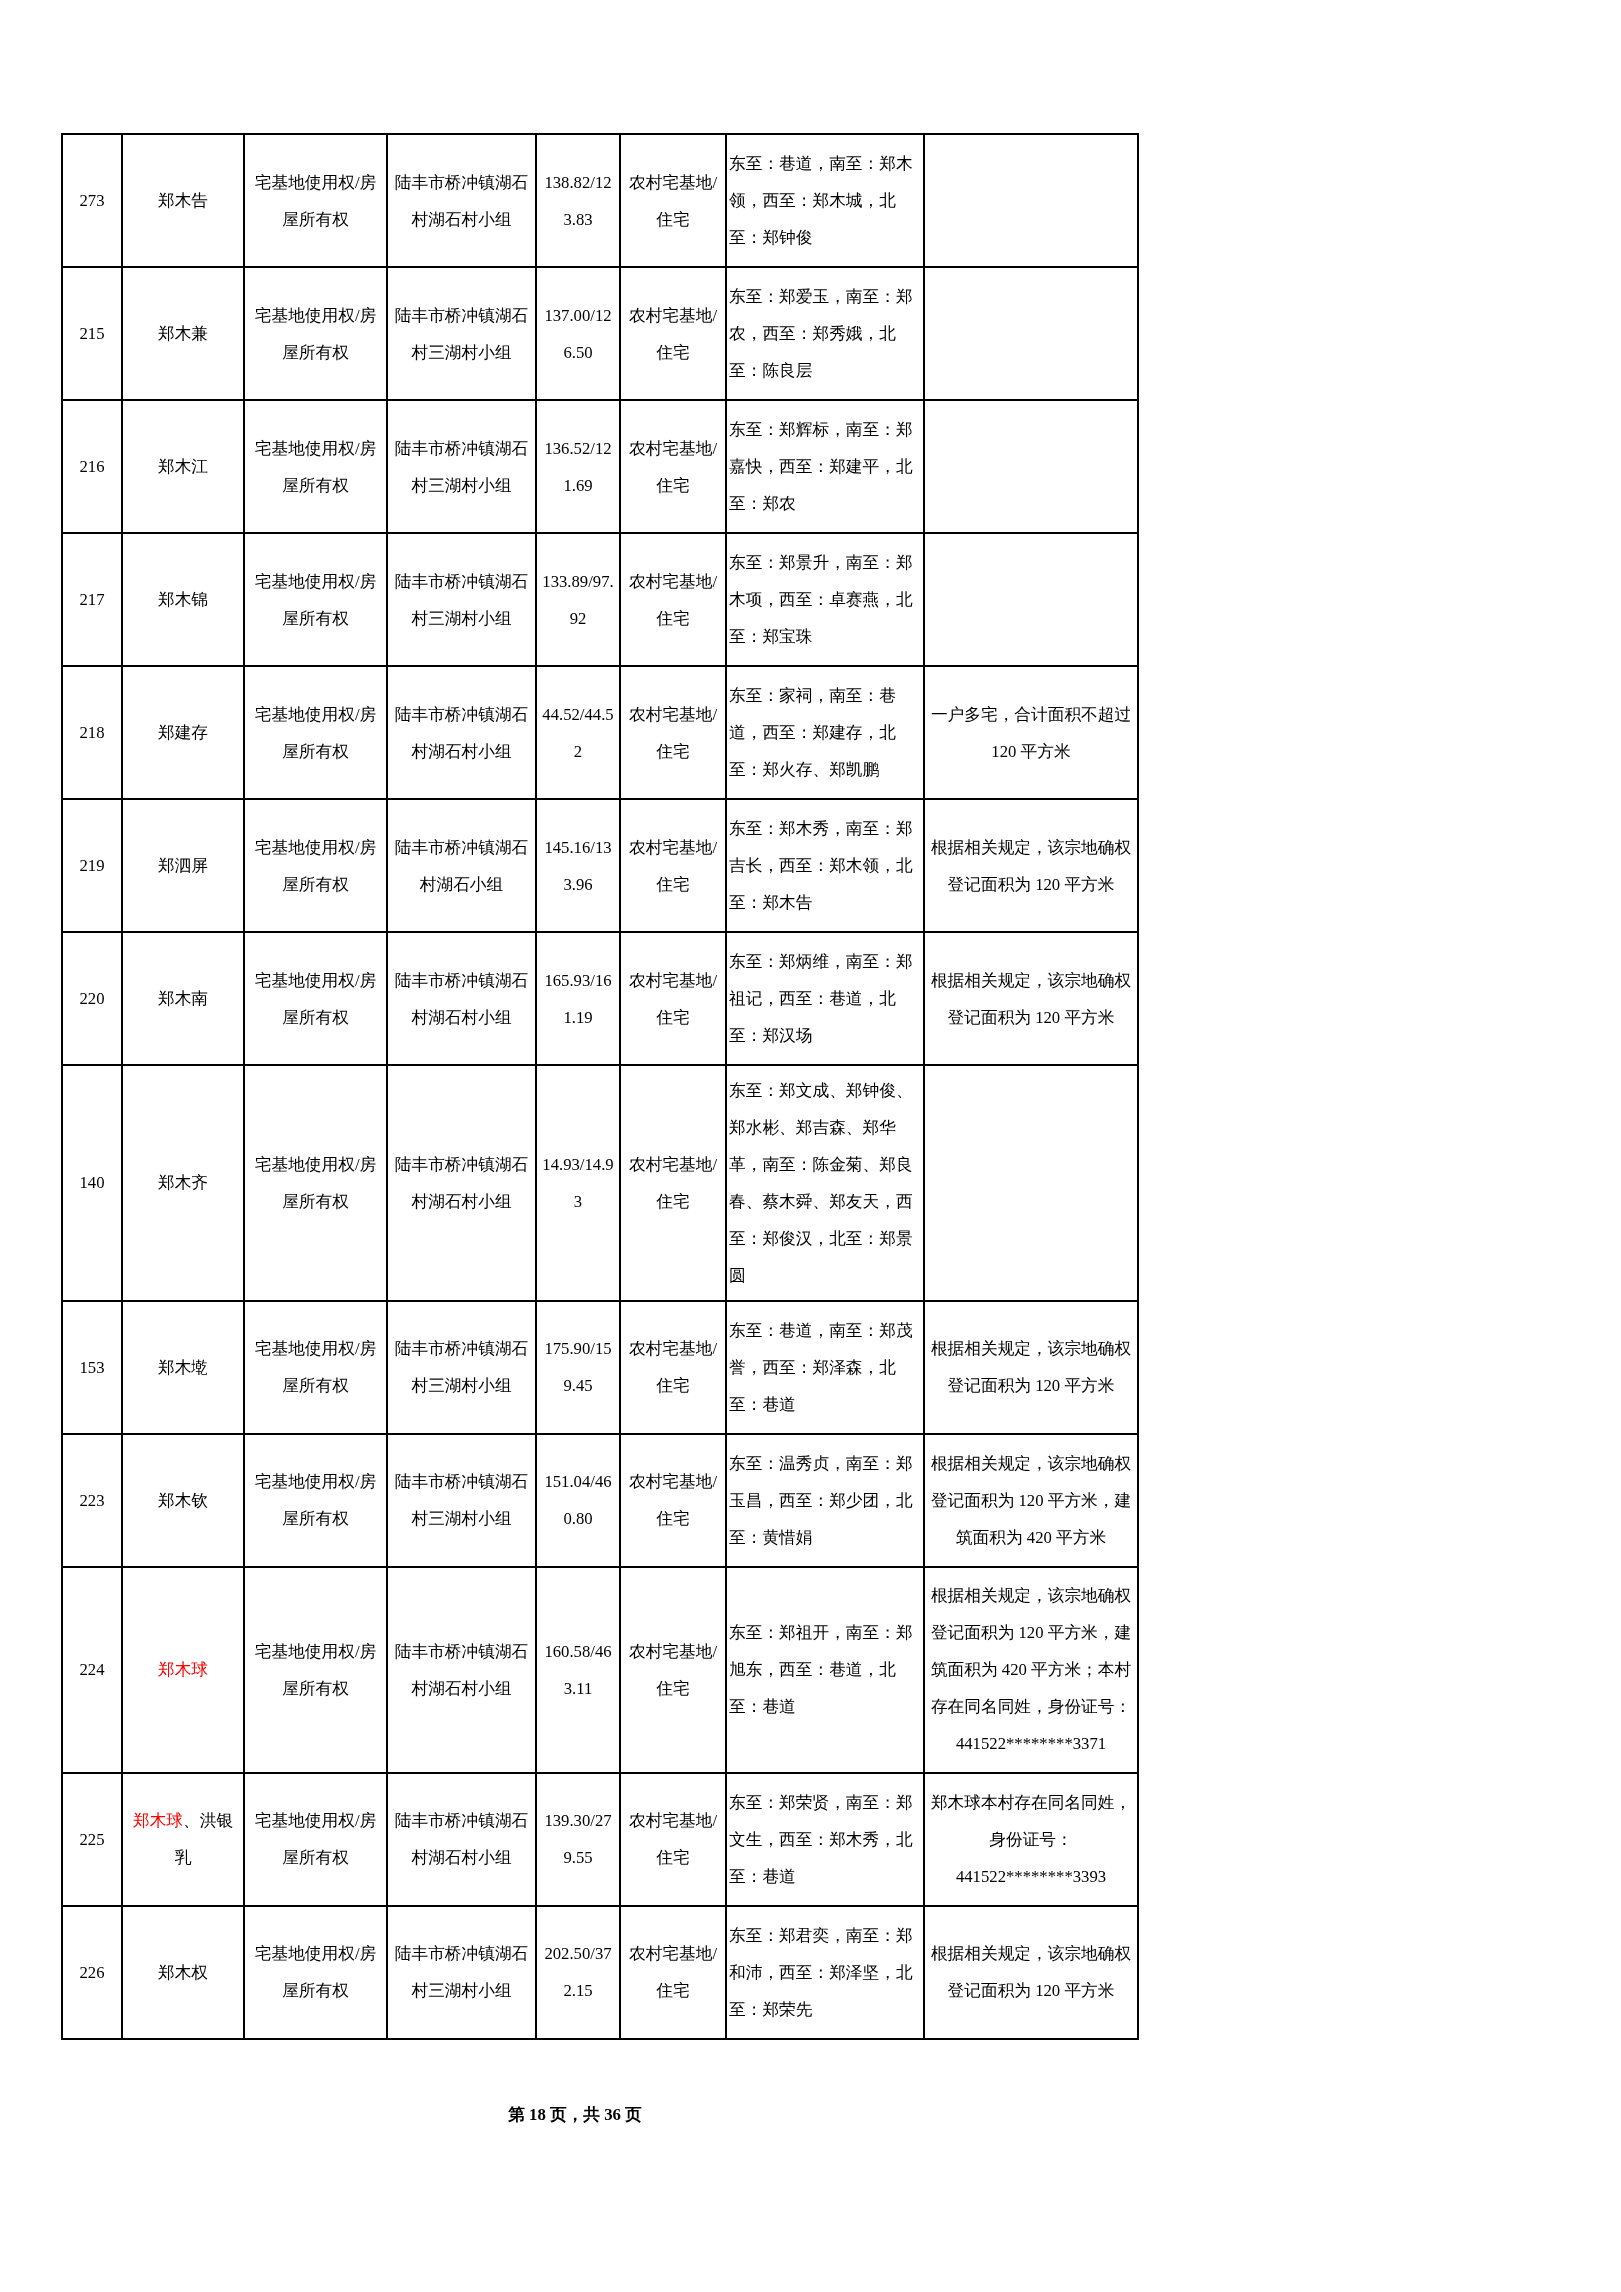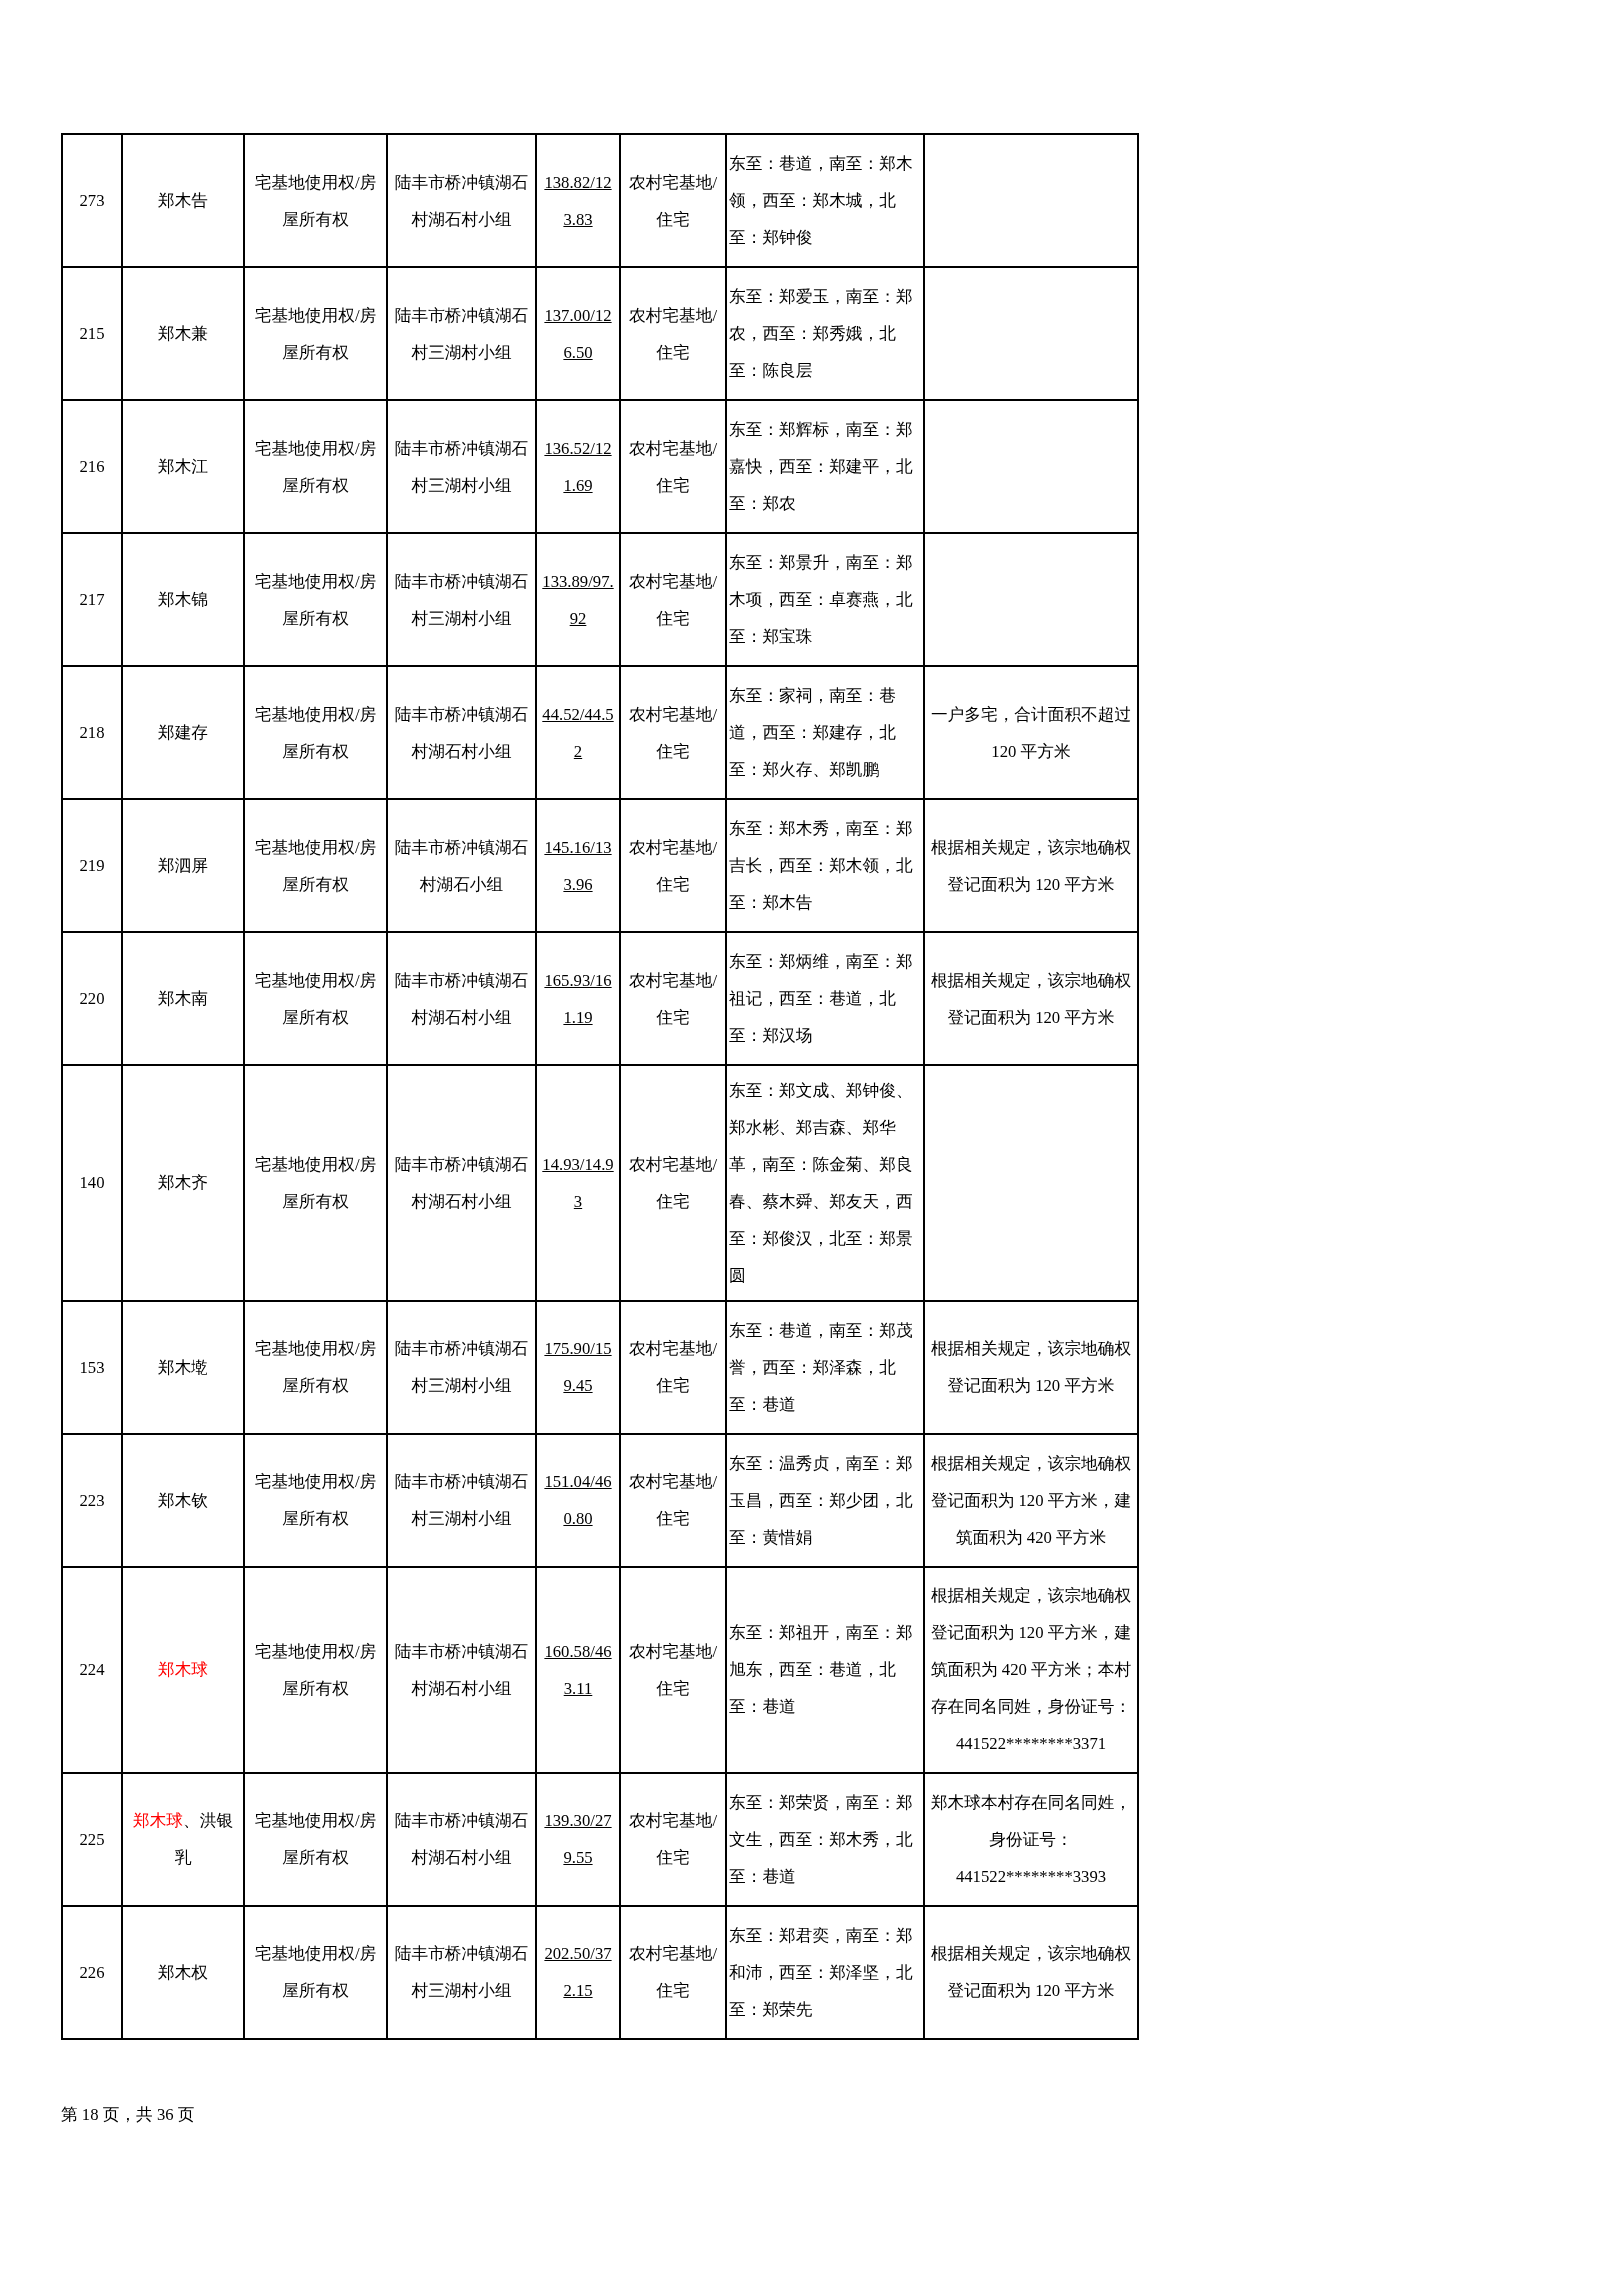"138.82/123.83" .c-area { text-decoration: underline -> none }
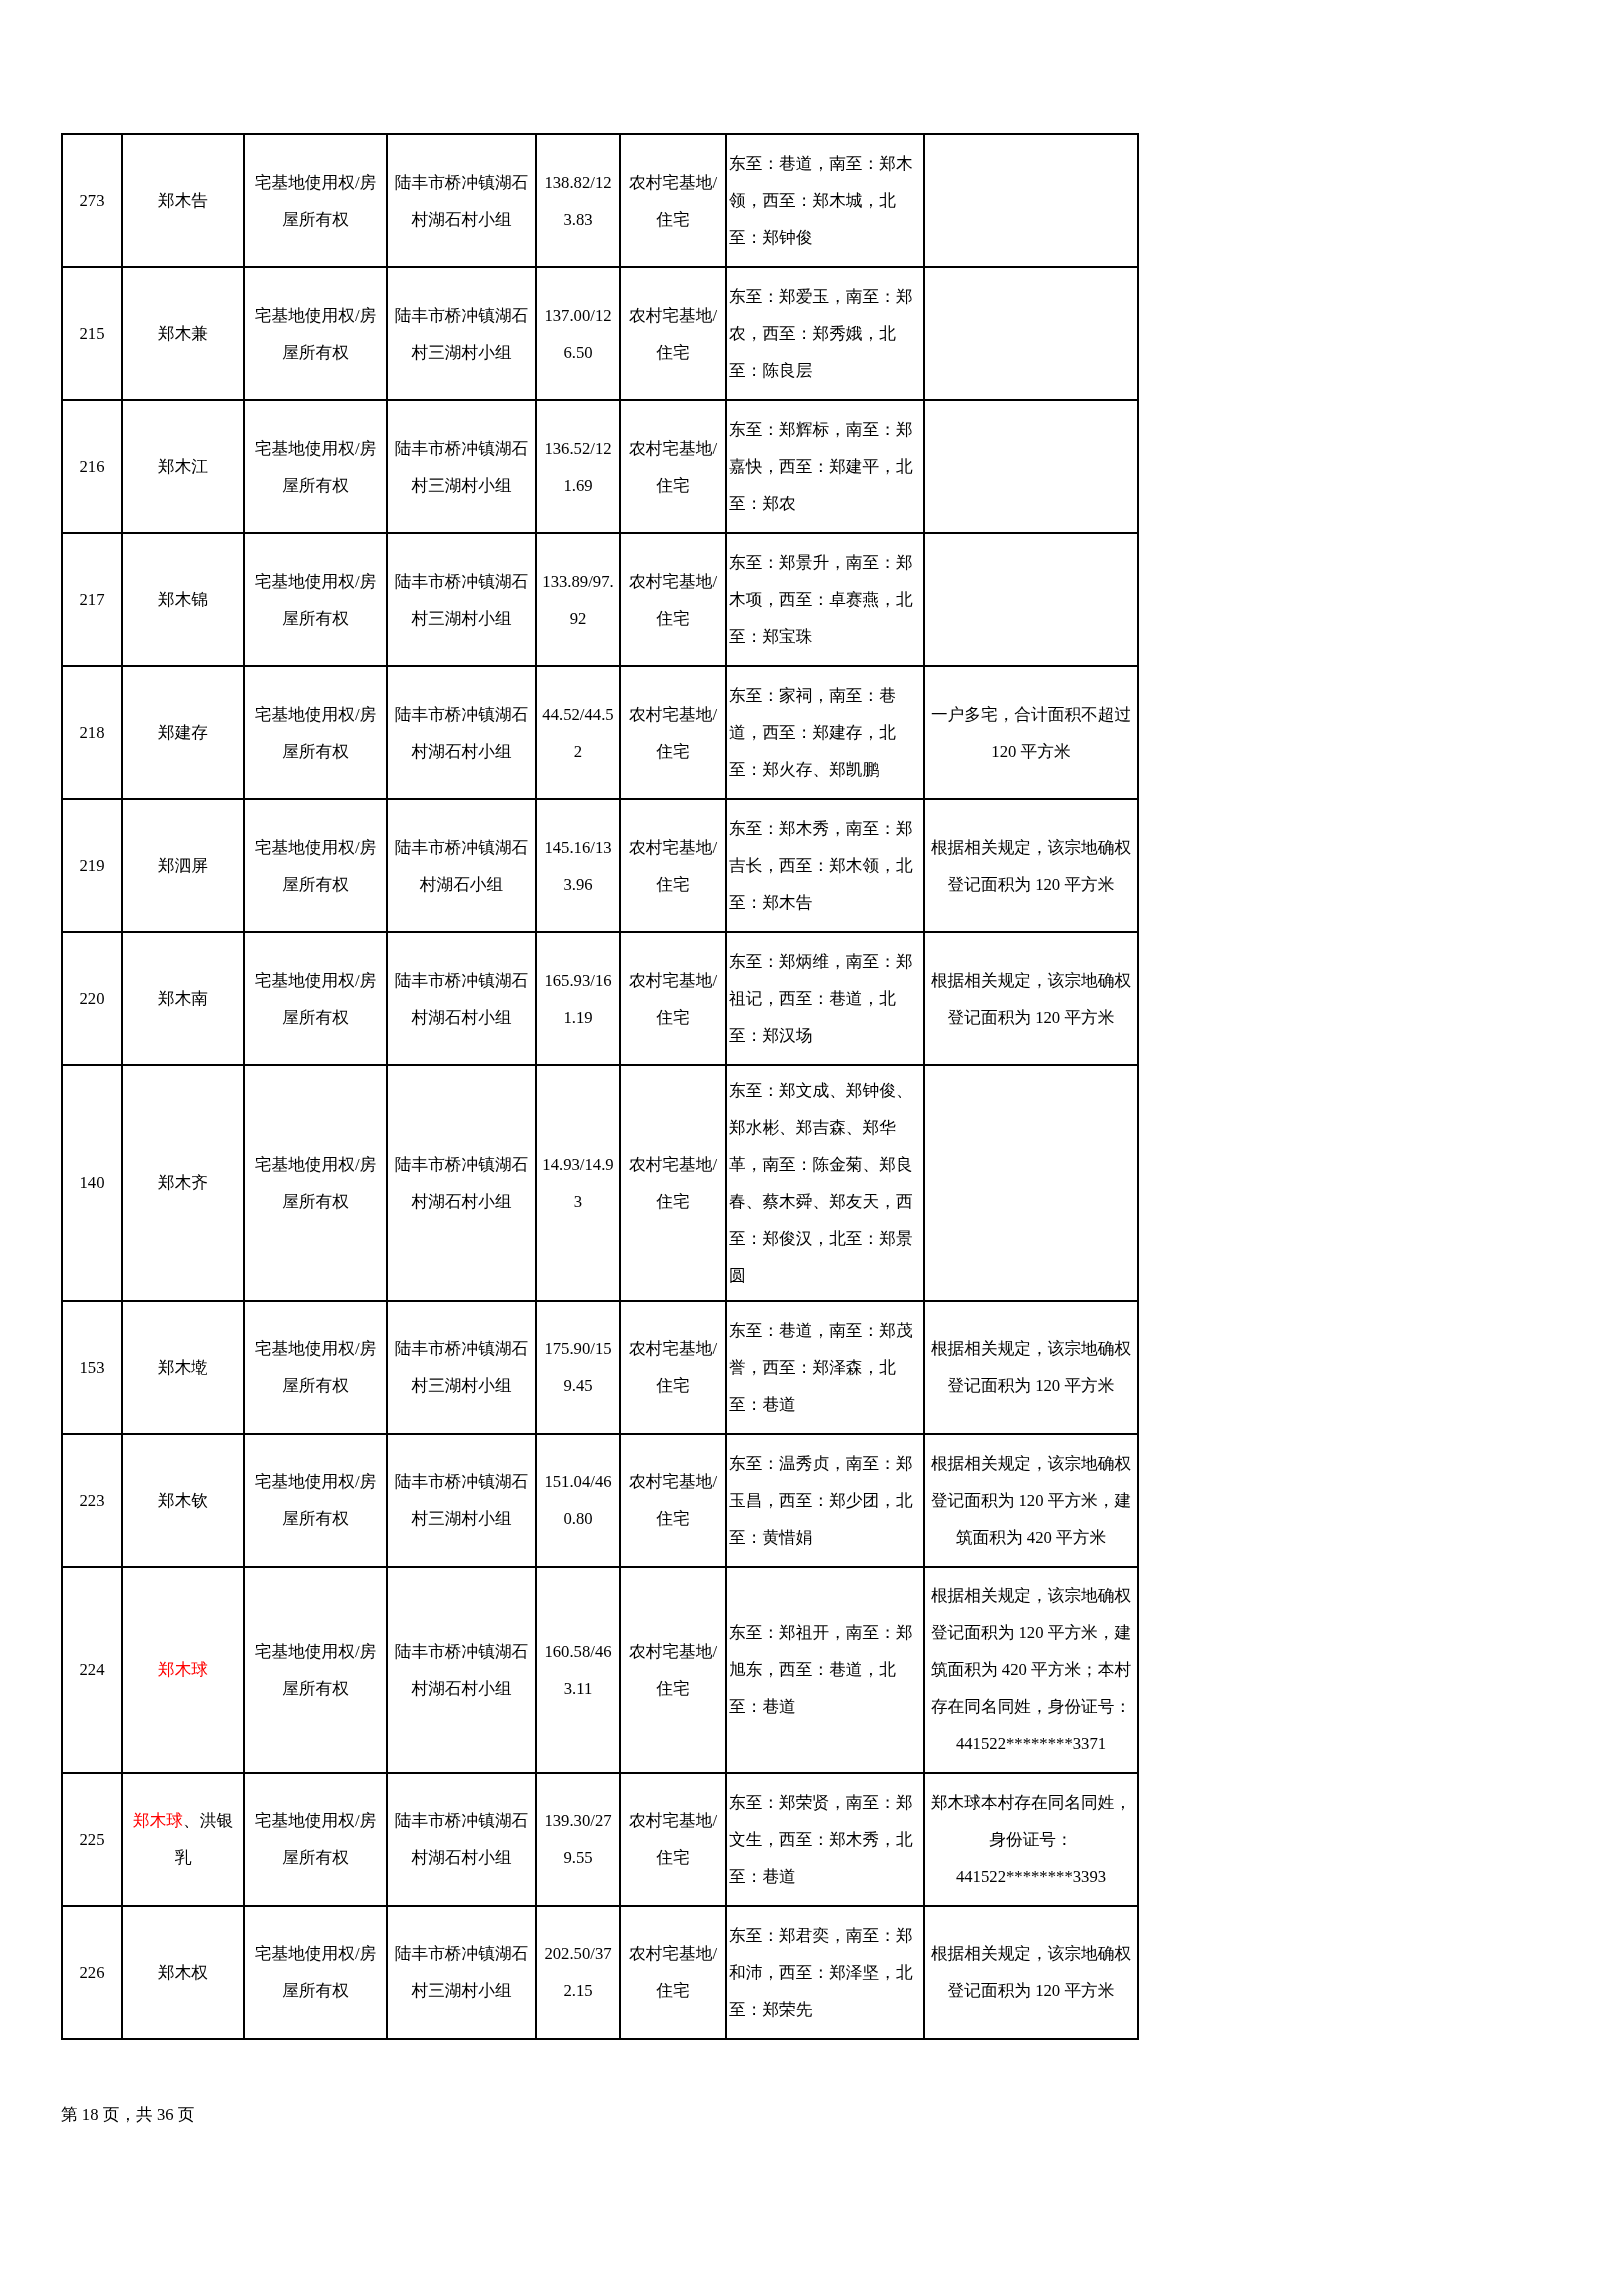"第 18 页，共 36 页" .footer { font-weight: none -> bold; text-align: left -> center }
